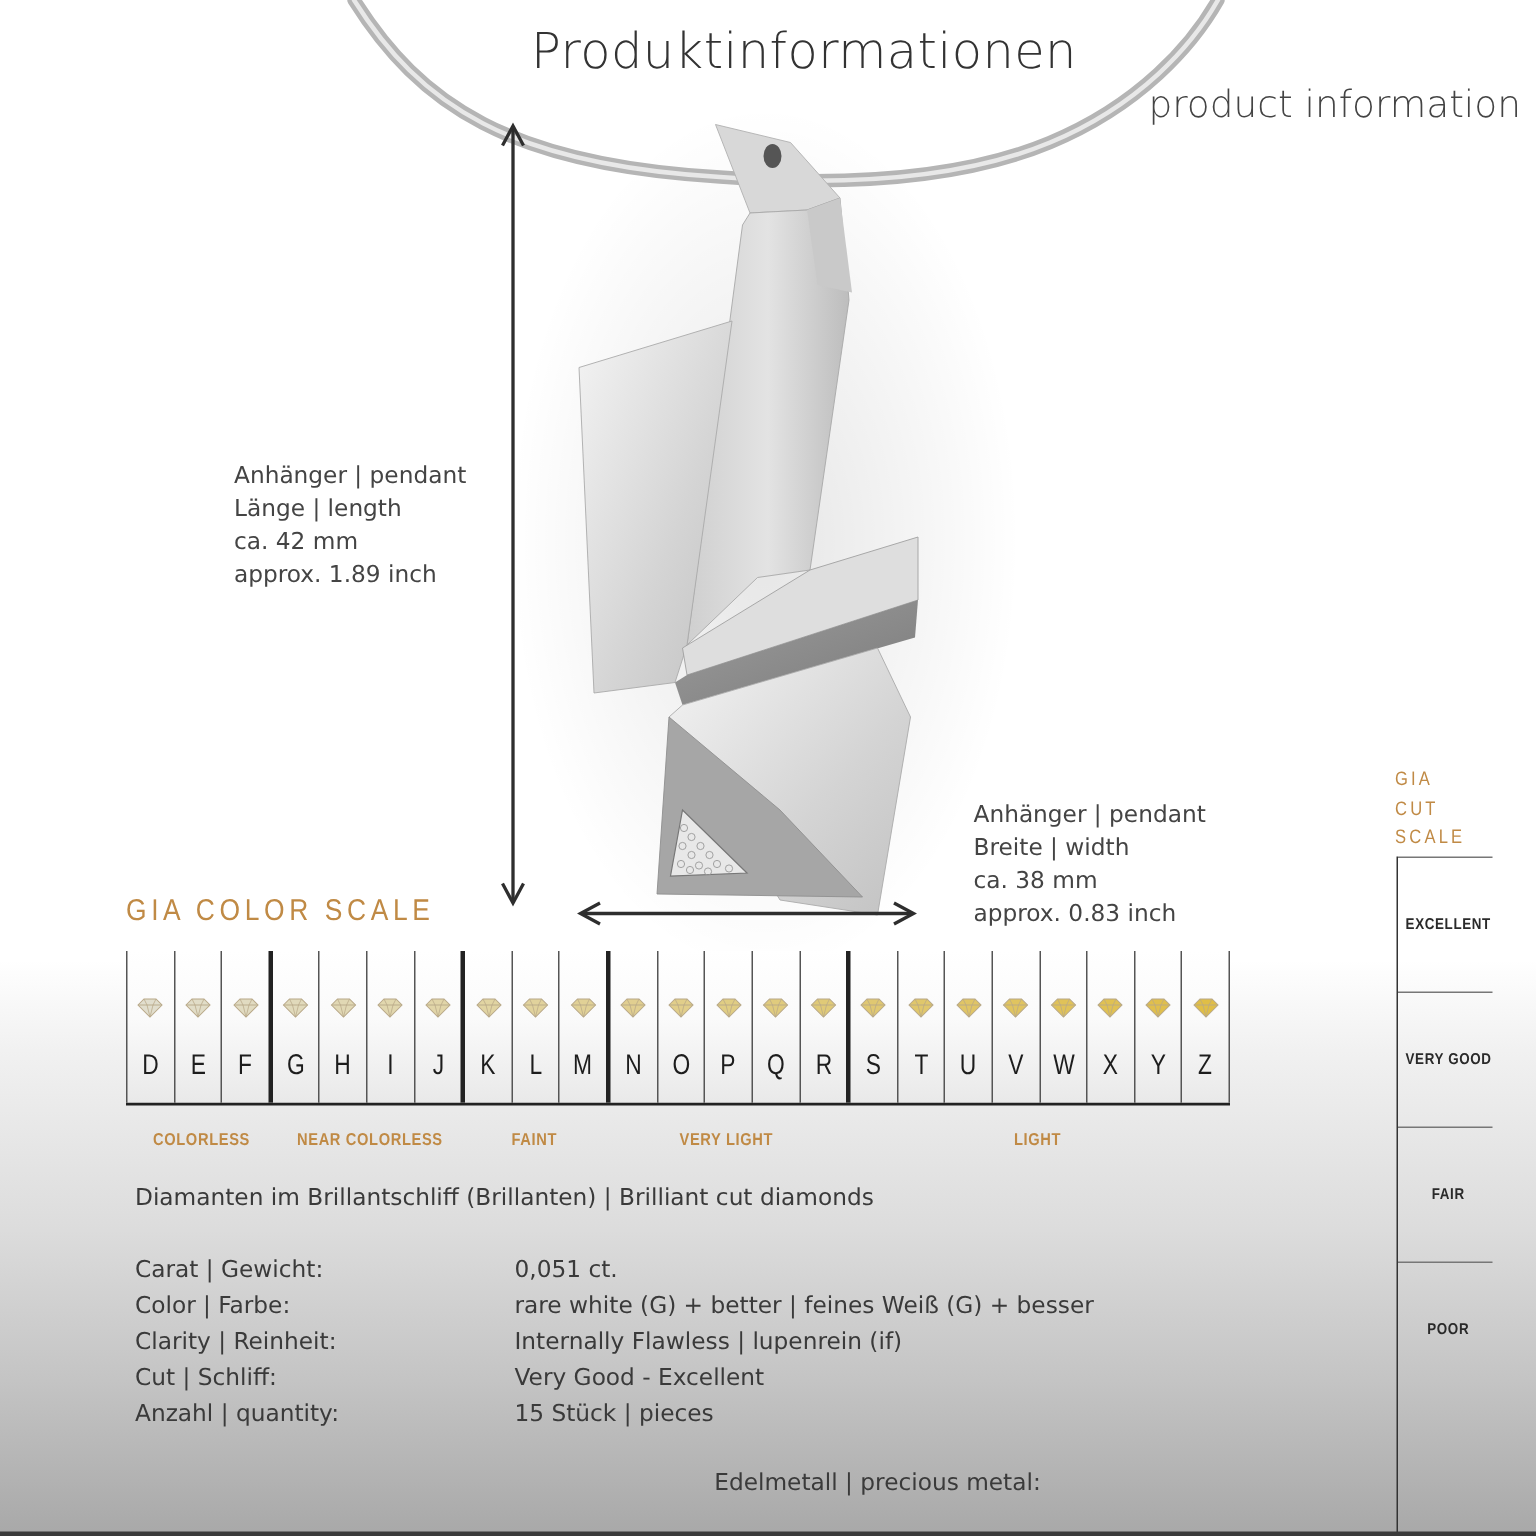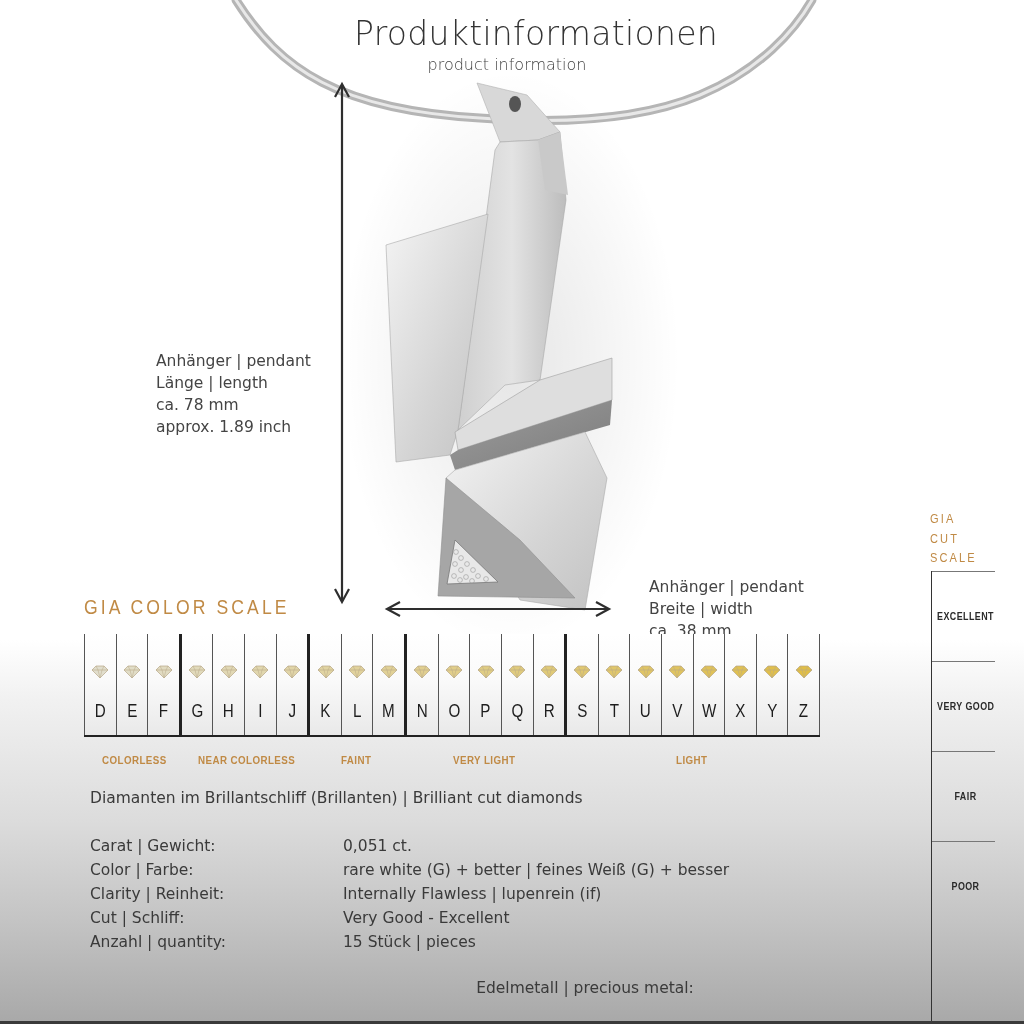"product information" .subtitle { font-size: 16px -> 25px; text-align: center -> right }
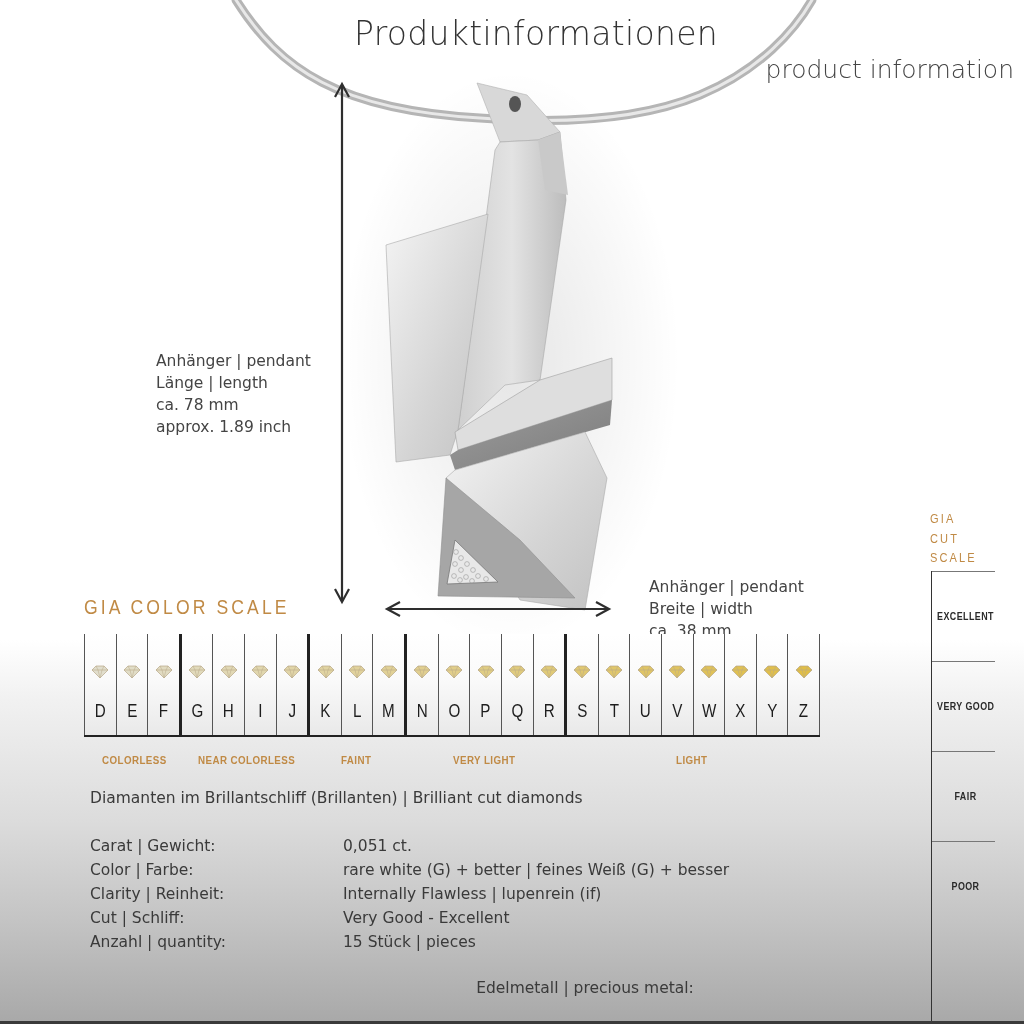"Anhänger | pendant" .meas { margin-top: 44px -> none }
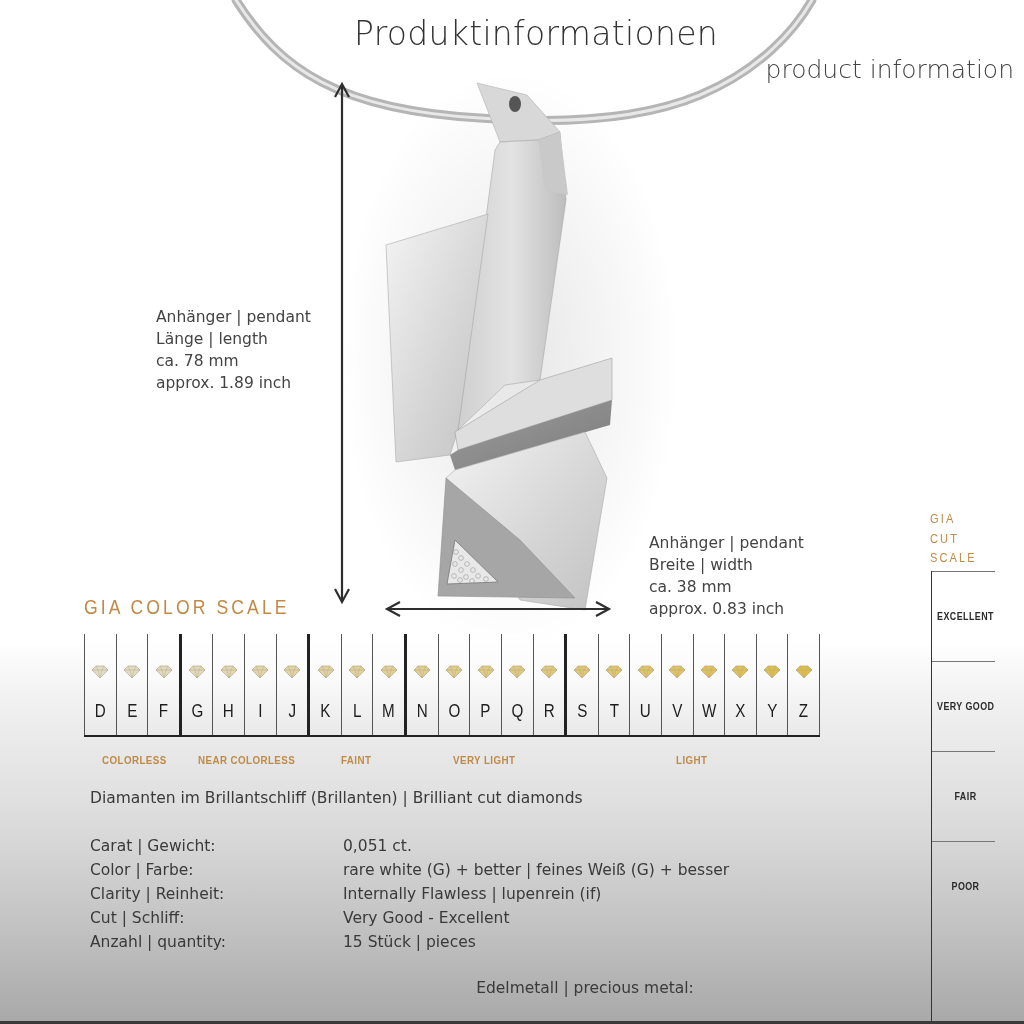"ca. 78 mm" div { text: 78 -> 42 }
